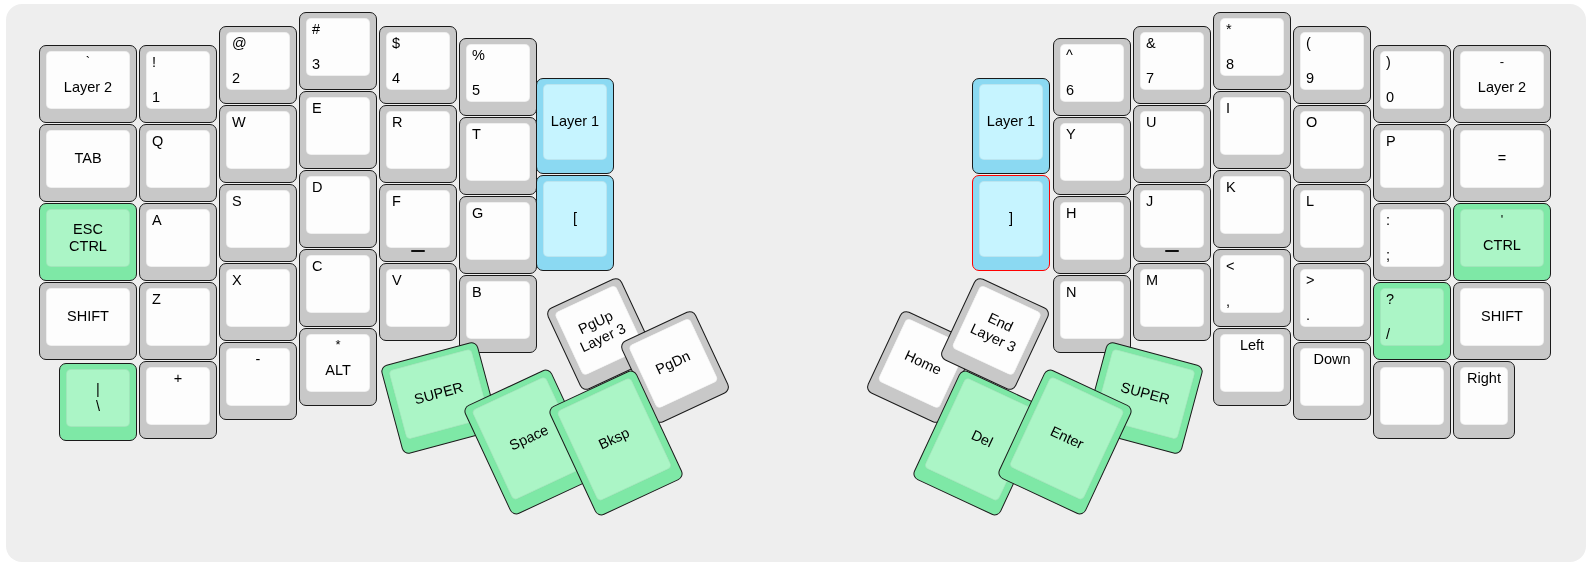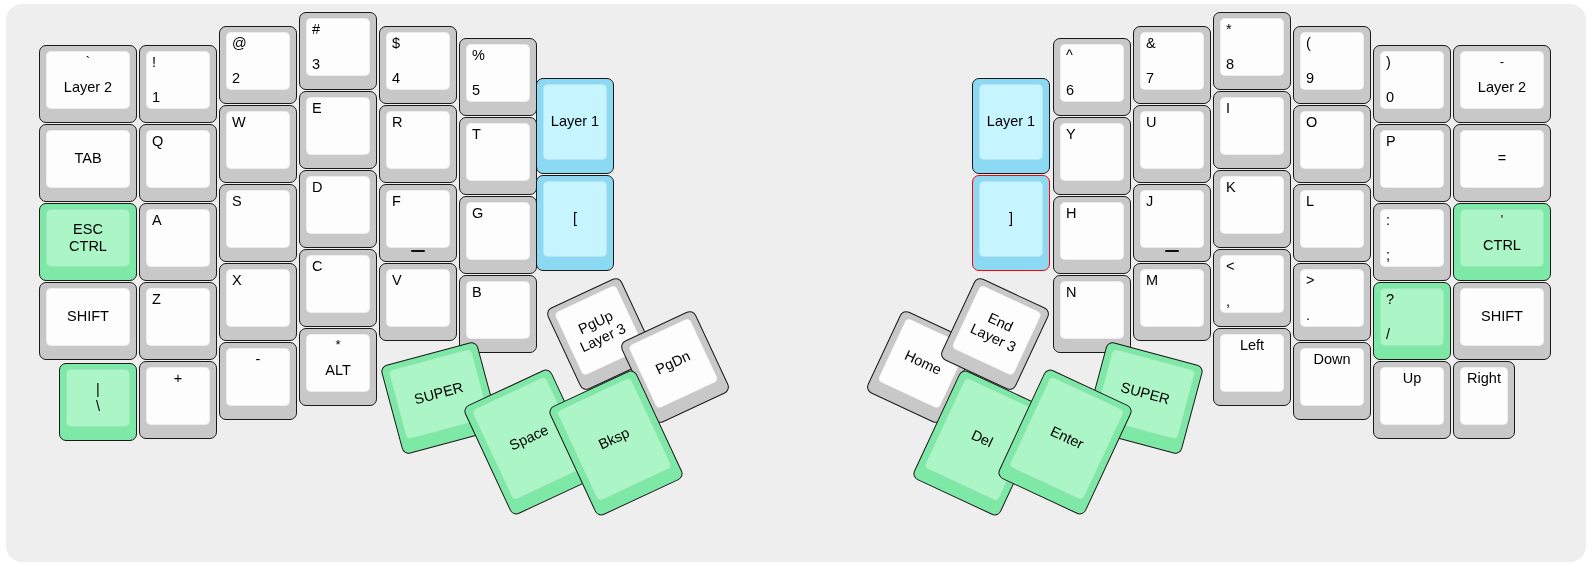"Up" div.legends { html: <div> <span>Up</span> </div> -> none }
